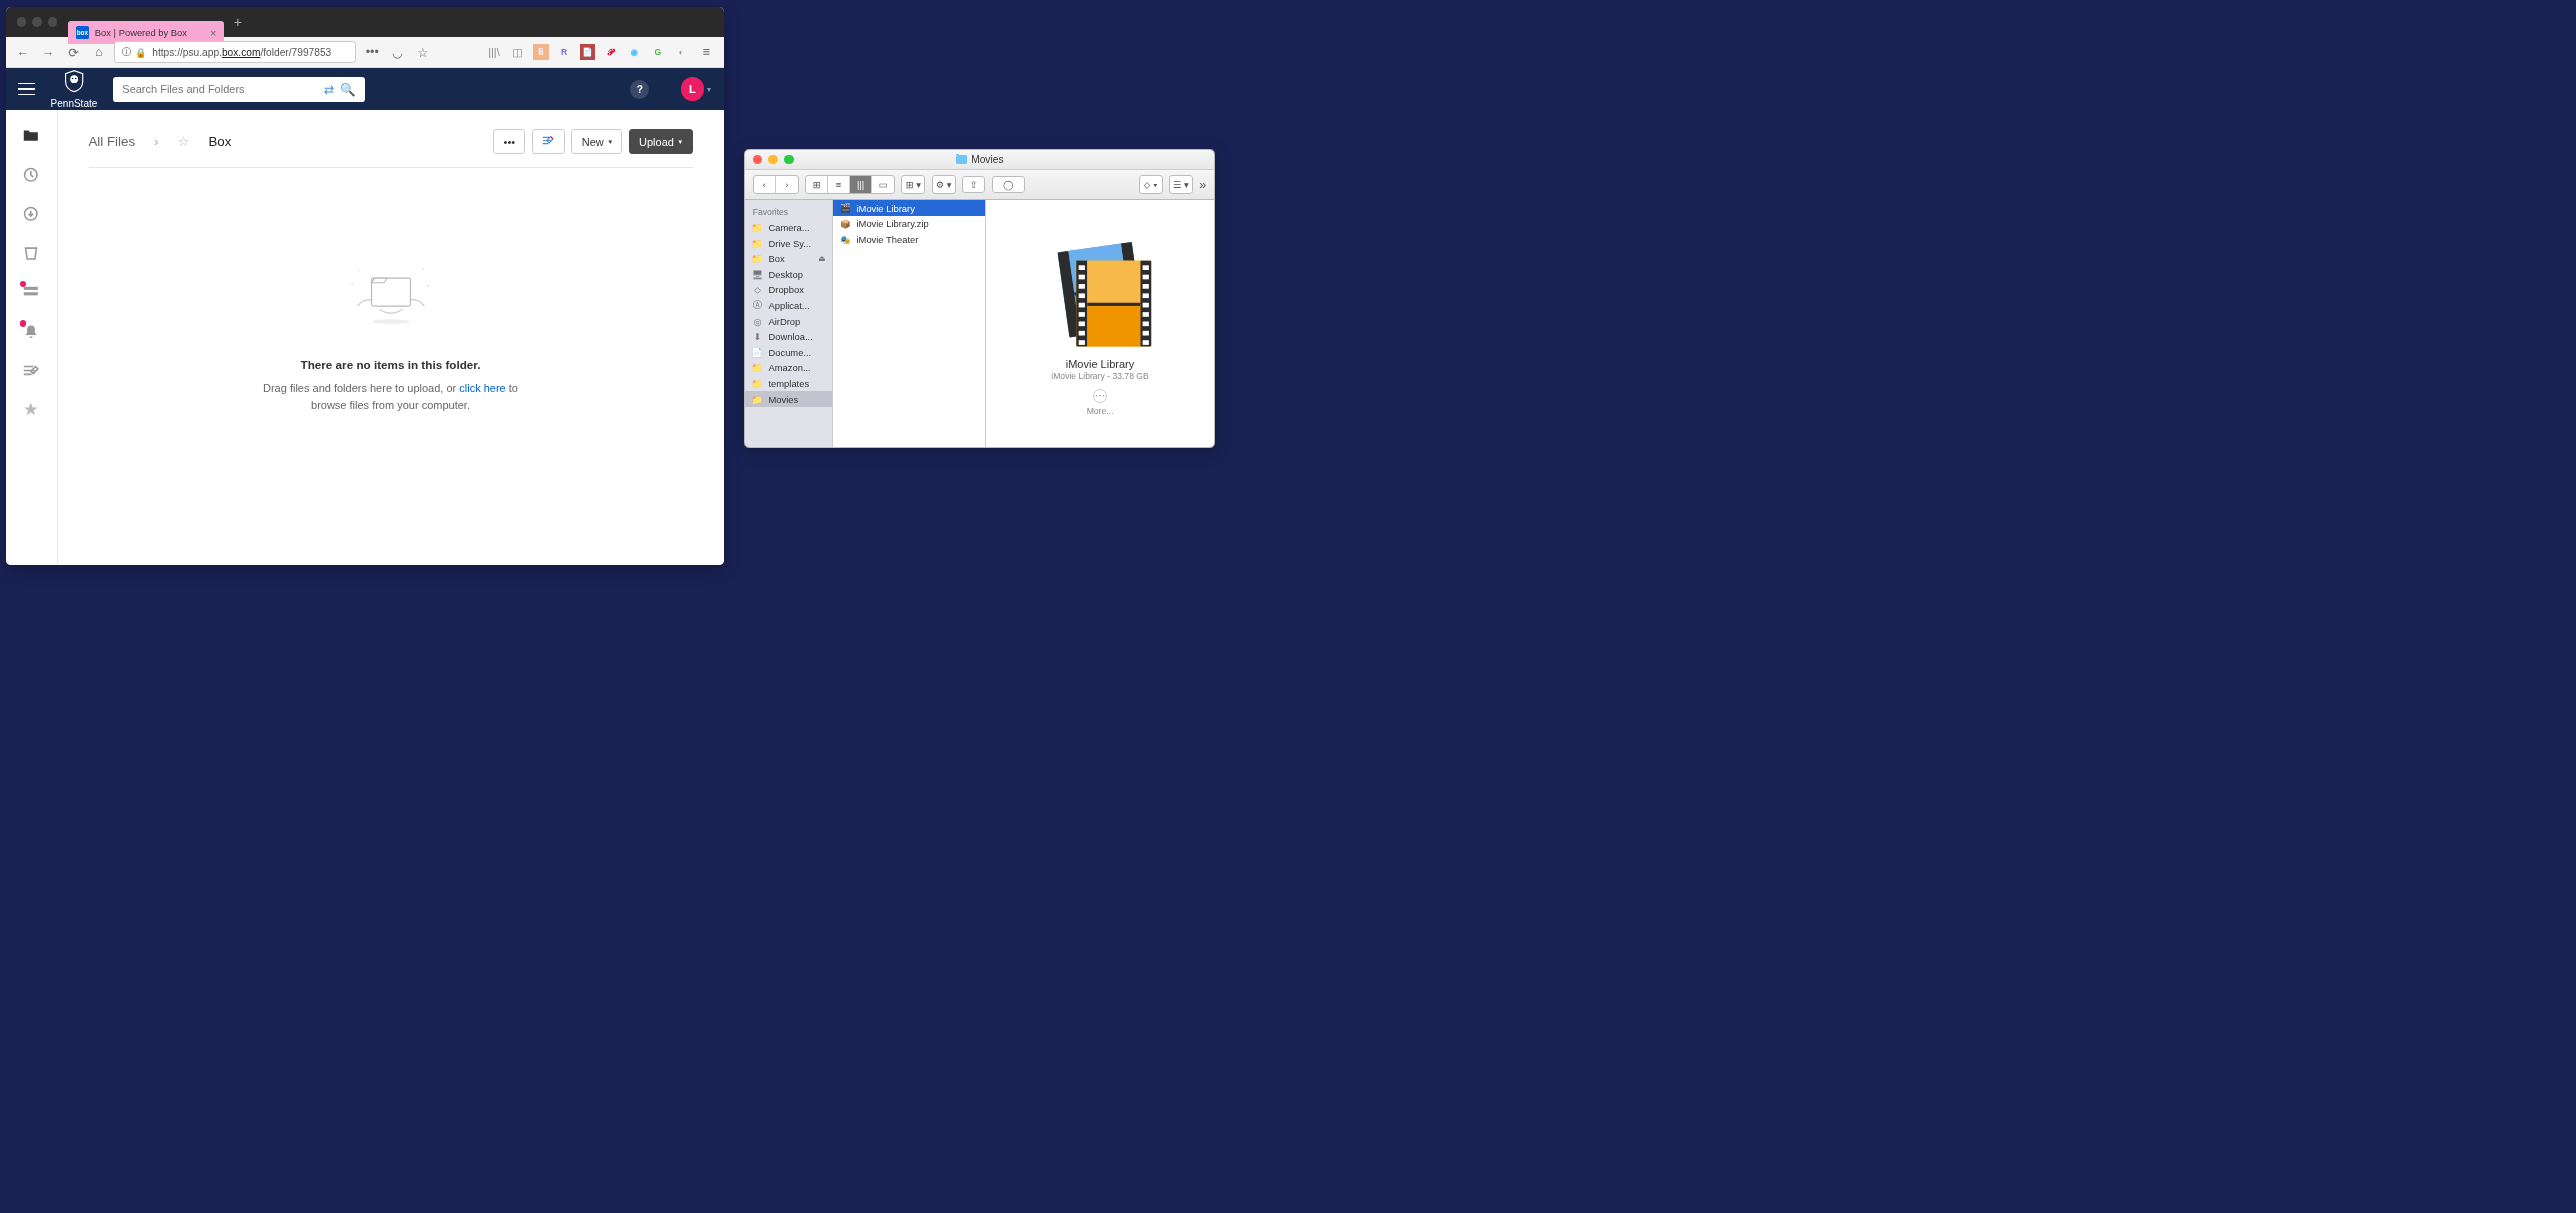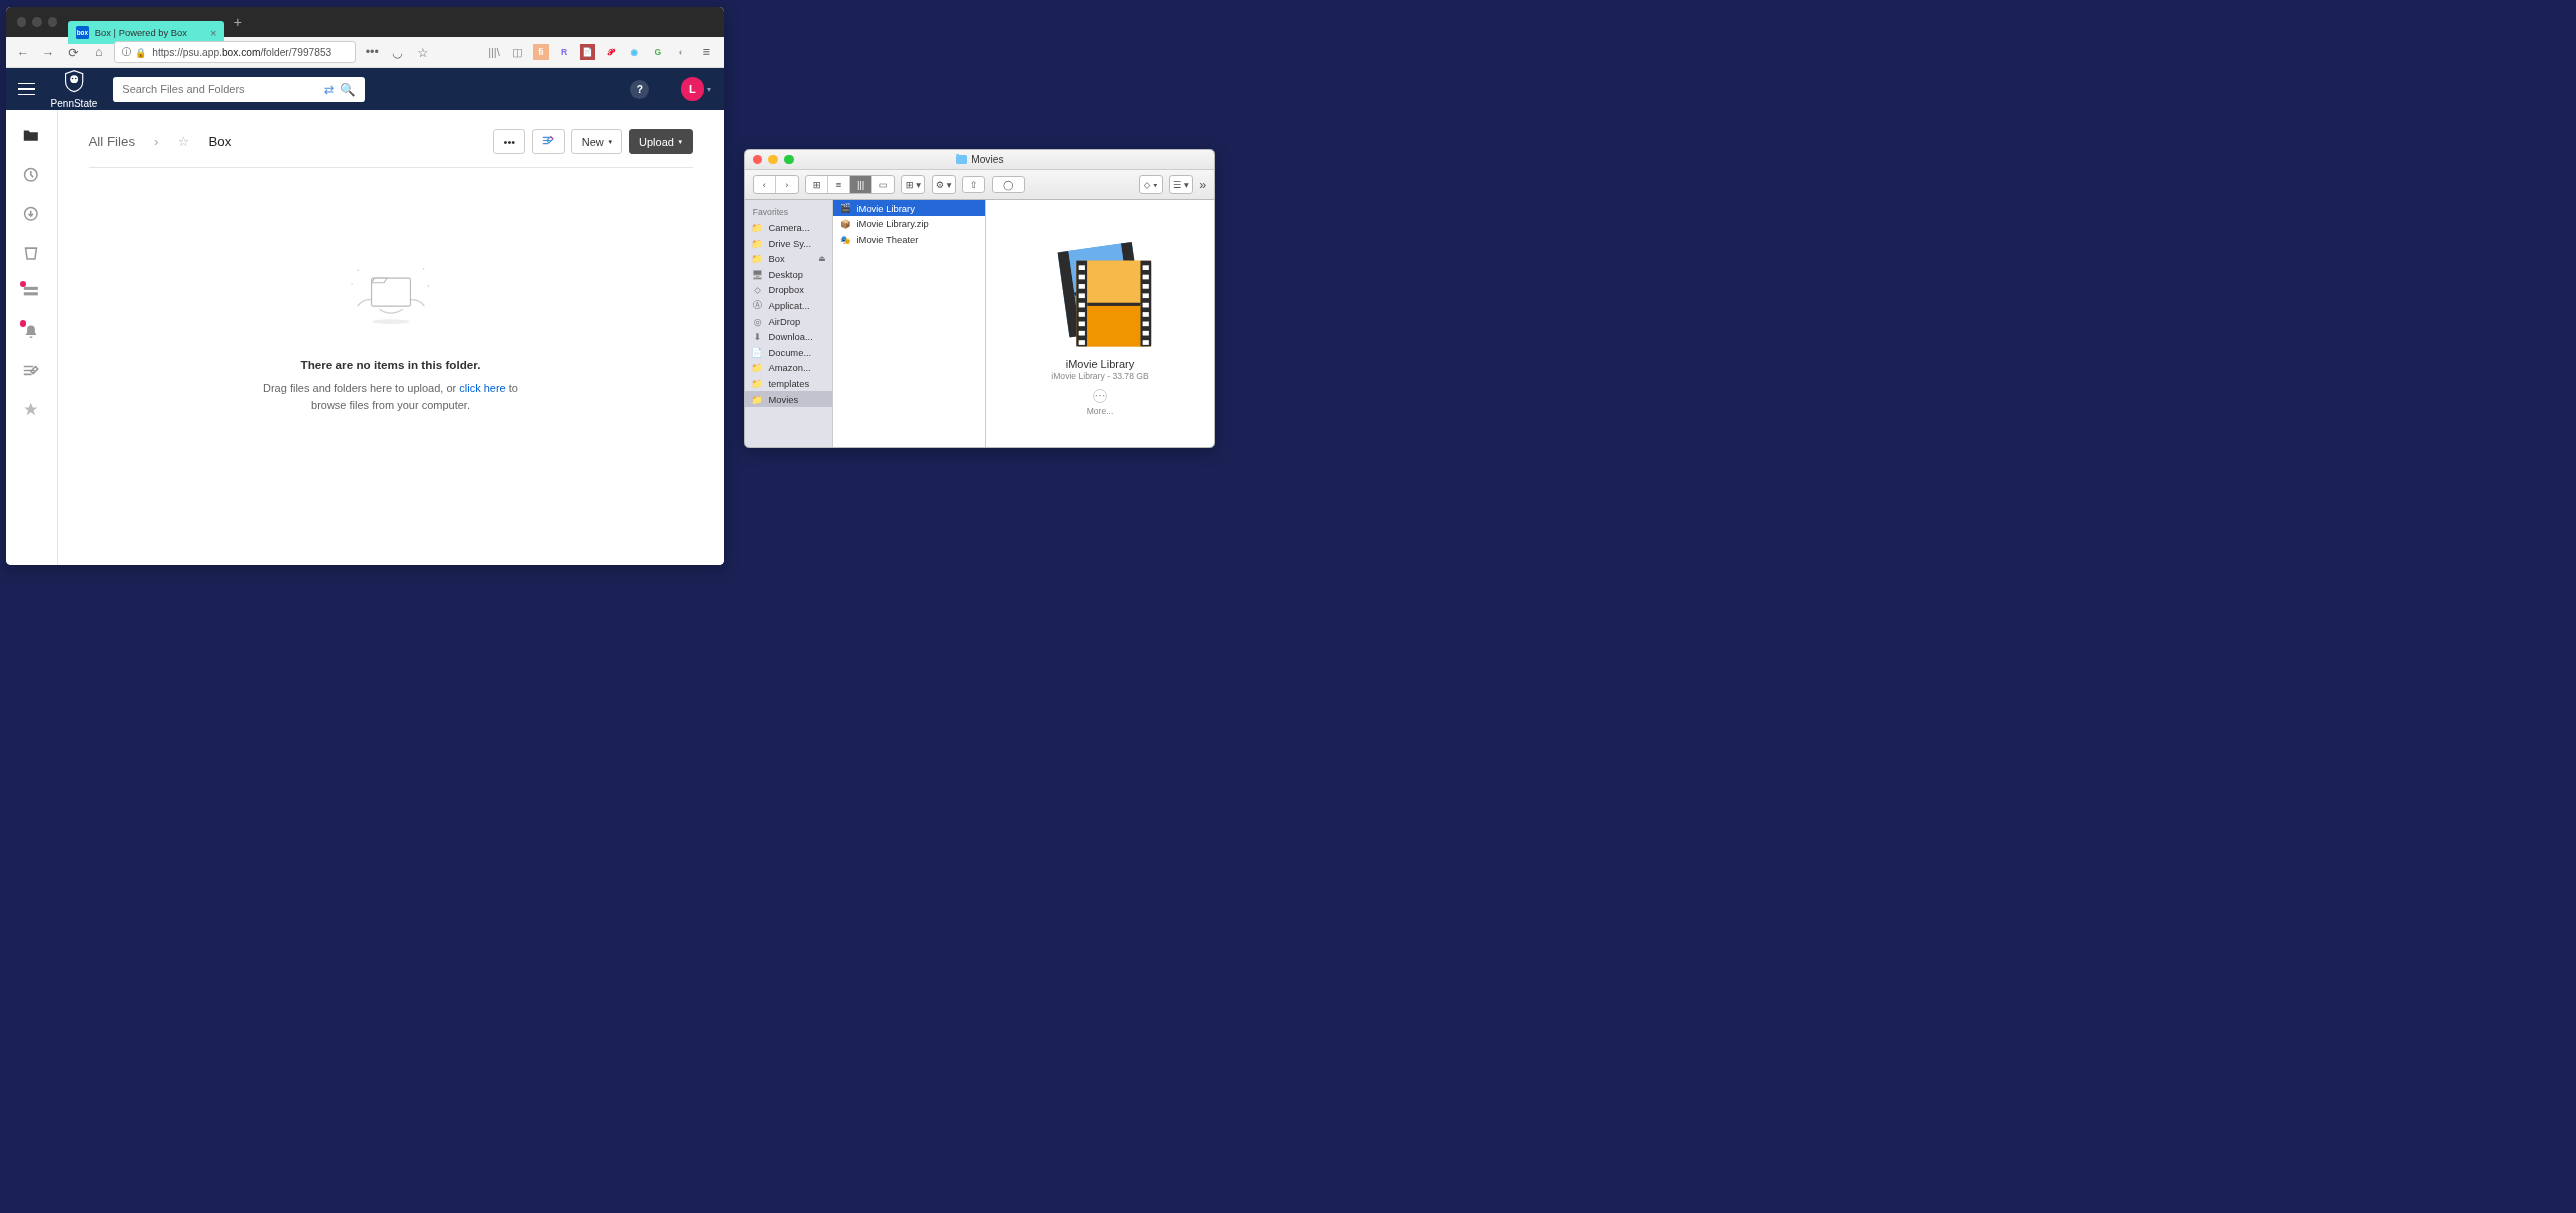"Box | Powered by Box" .browser-tab { background: #5eead4 -> #f9a8d4 }
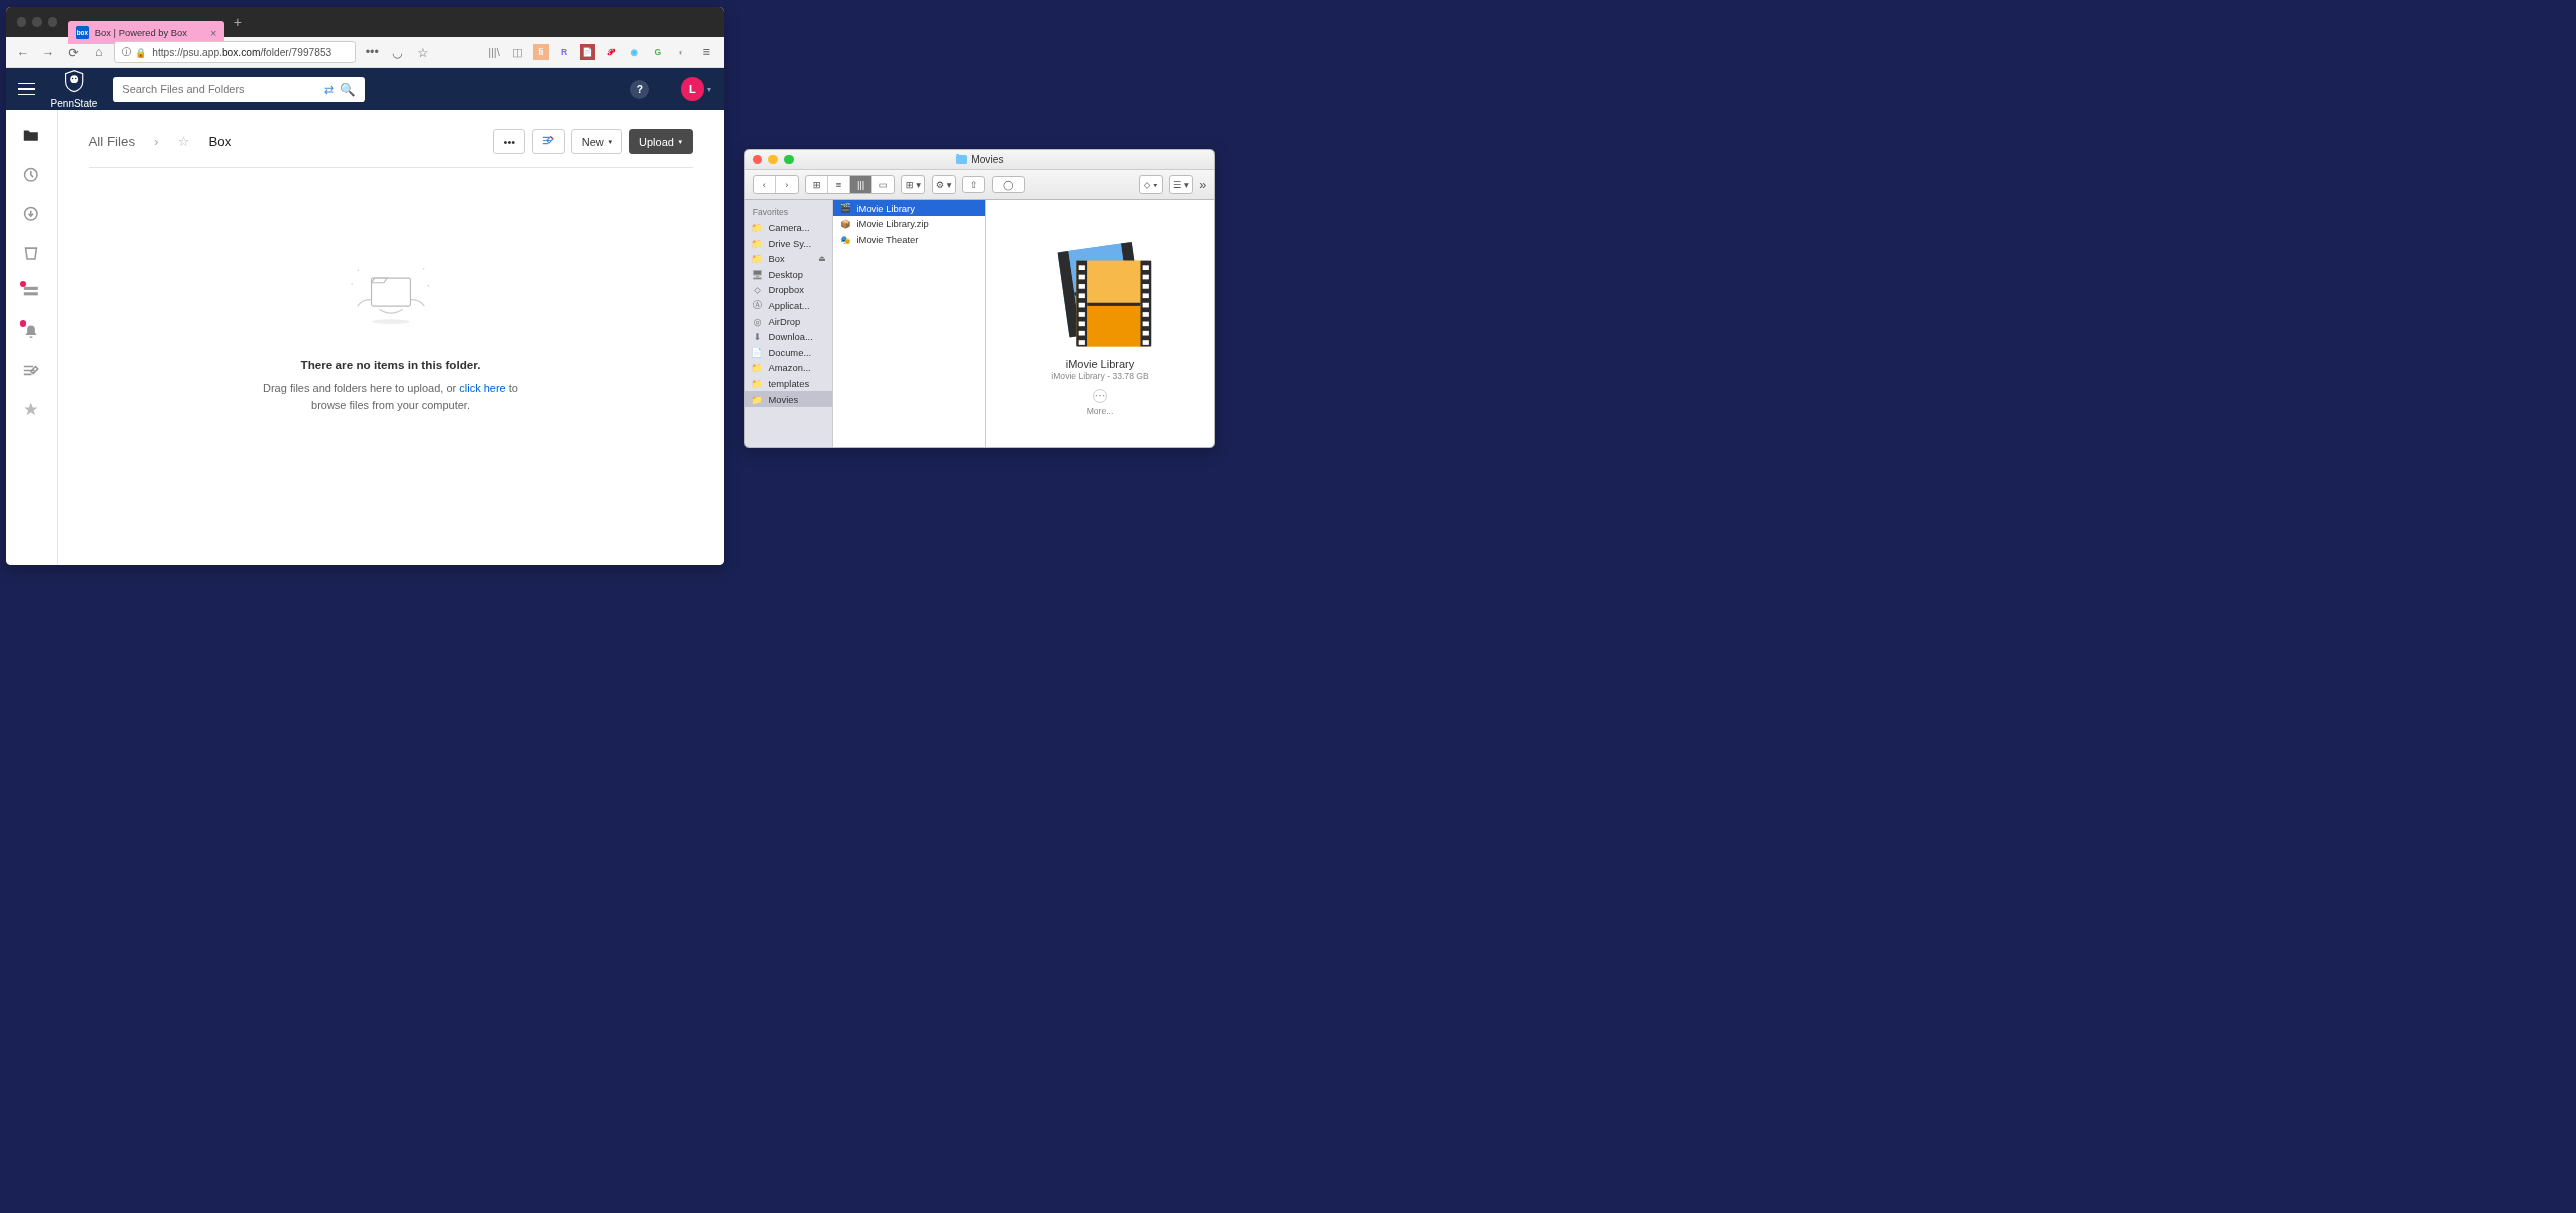"box.com" .url-domain { text-decoration: none -> underline }
